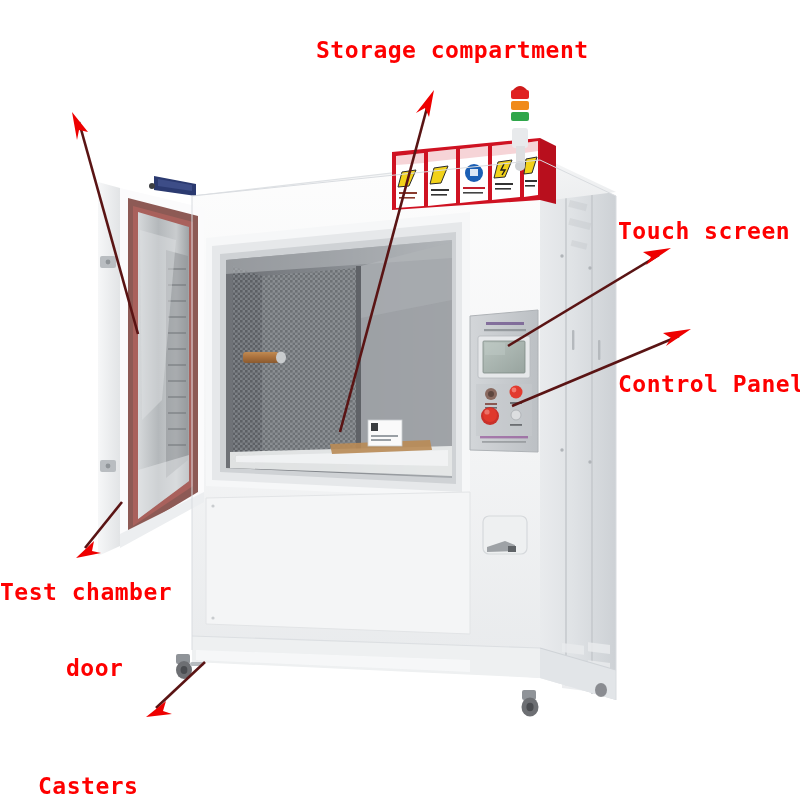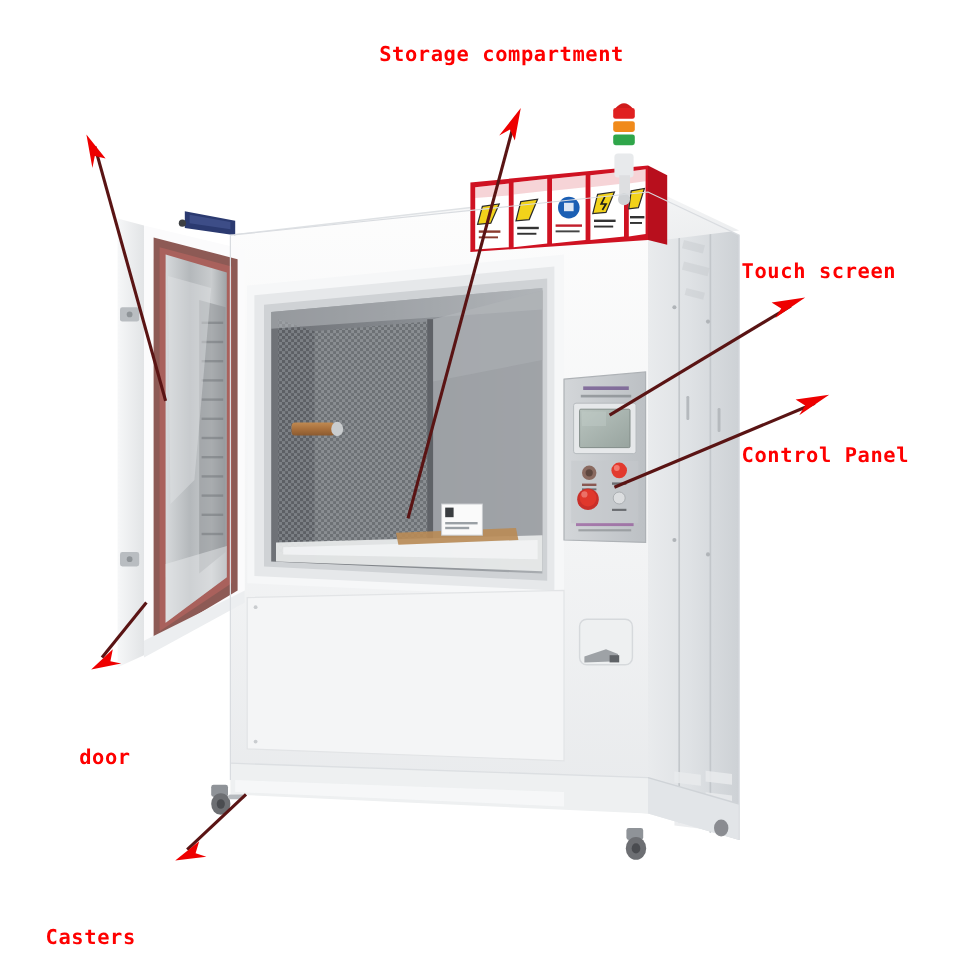"Storage compartment" .anno { font-size: 17px -> 23px }
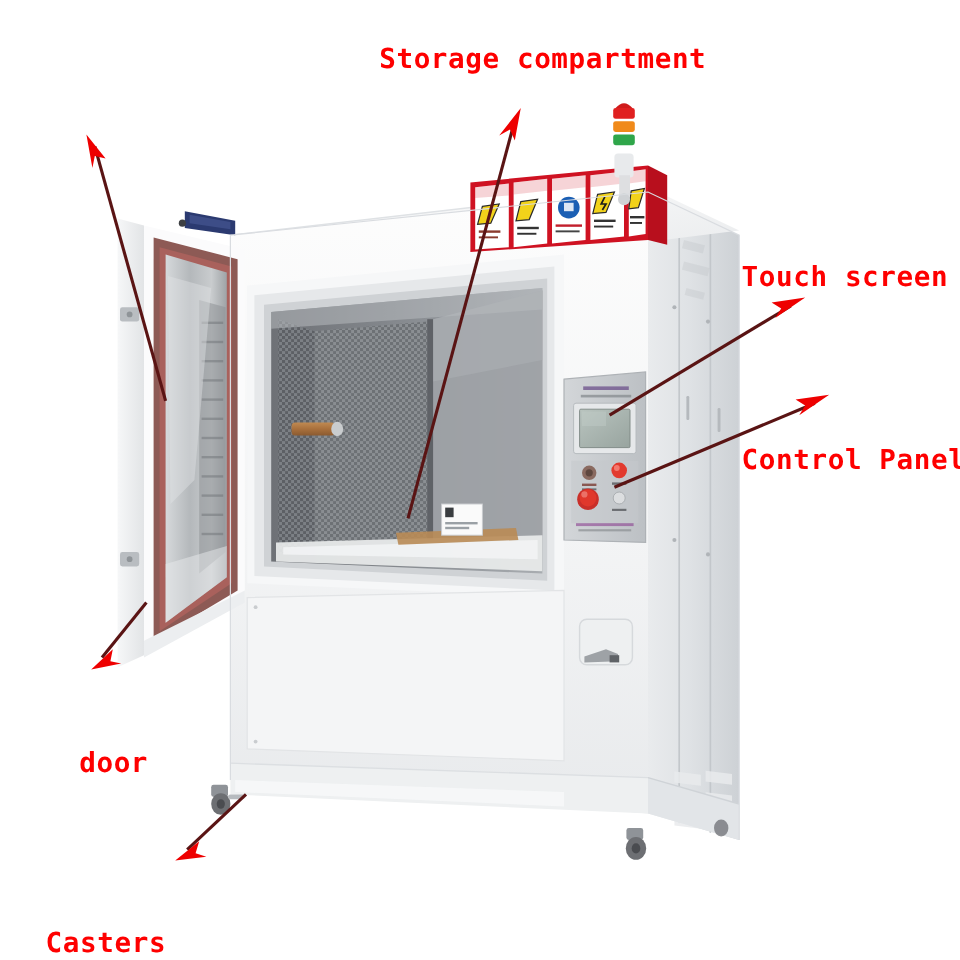"Test chamber" div.anno { html: none -> <div>Test chamber</div> }
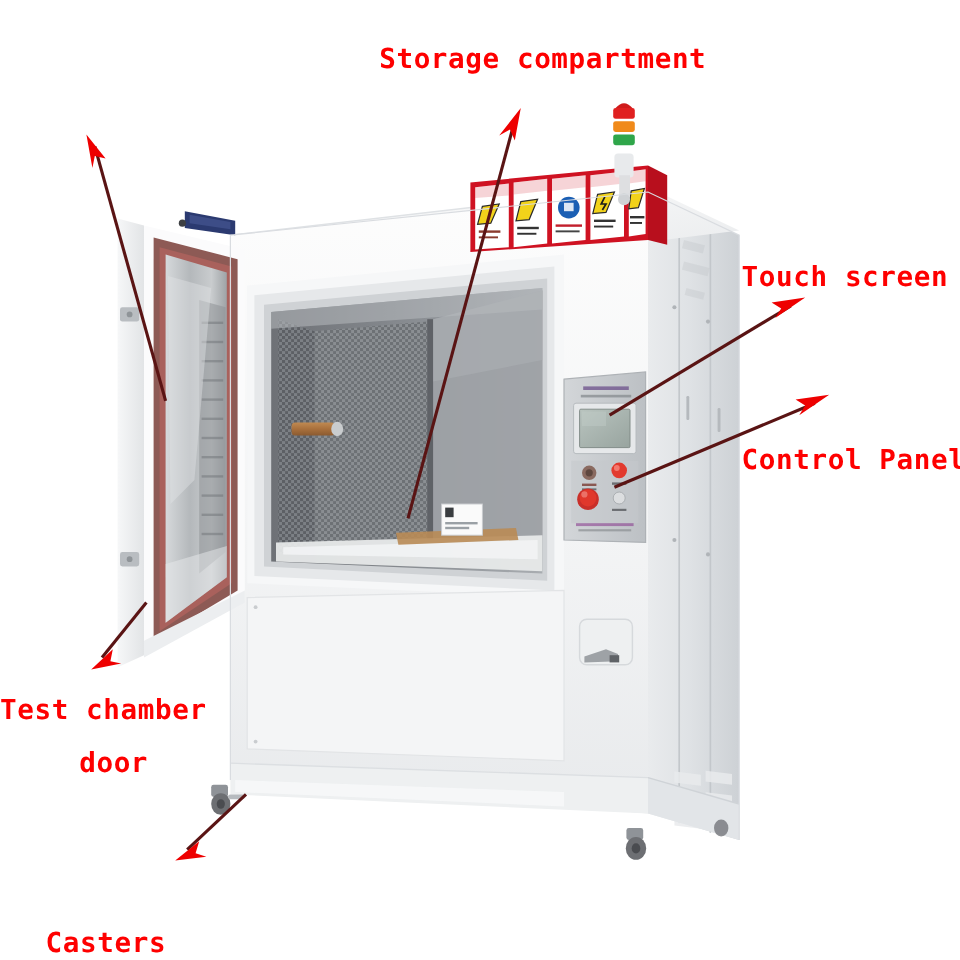"door" div.anno { top: 620px -> 652px }
